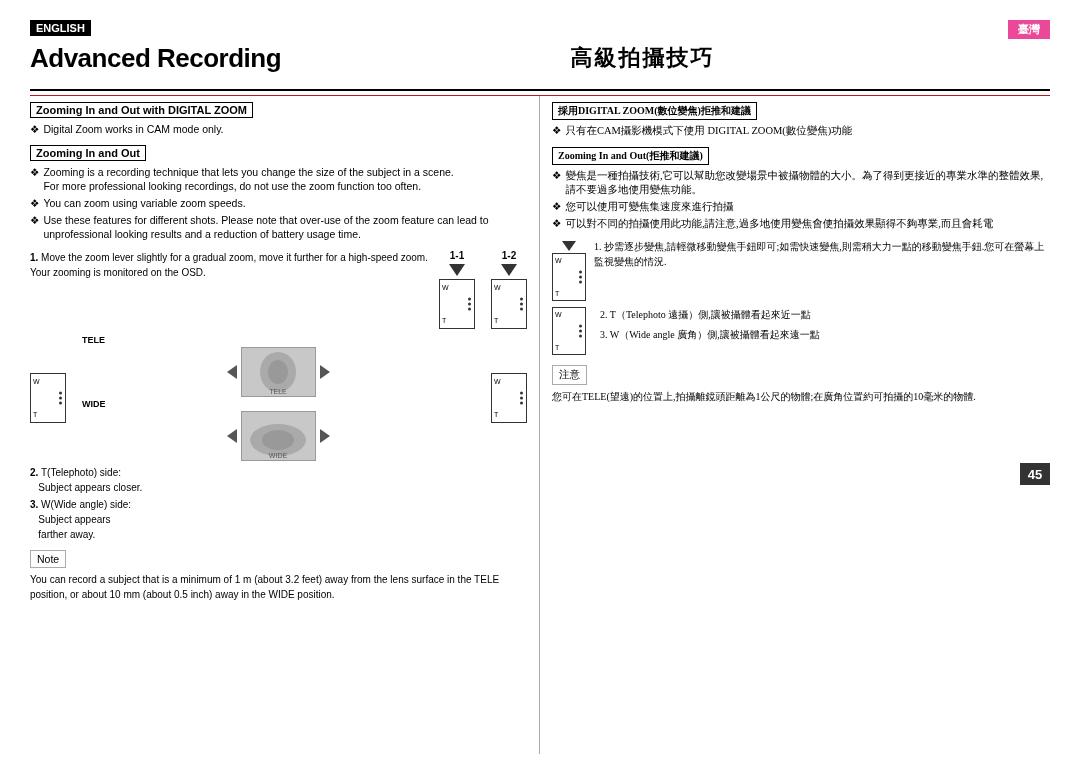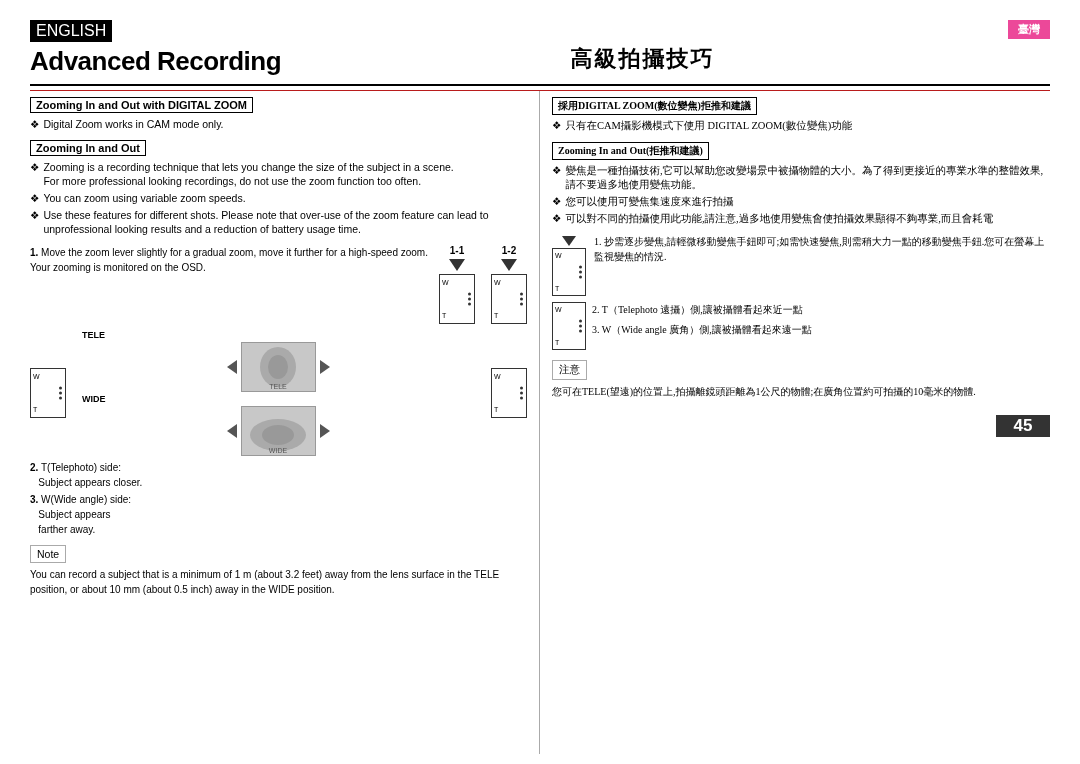"ENGLISH" .english-badge { font-size: 16px -> 11px; font-weight: normal -> bold }
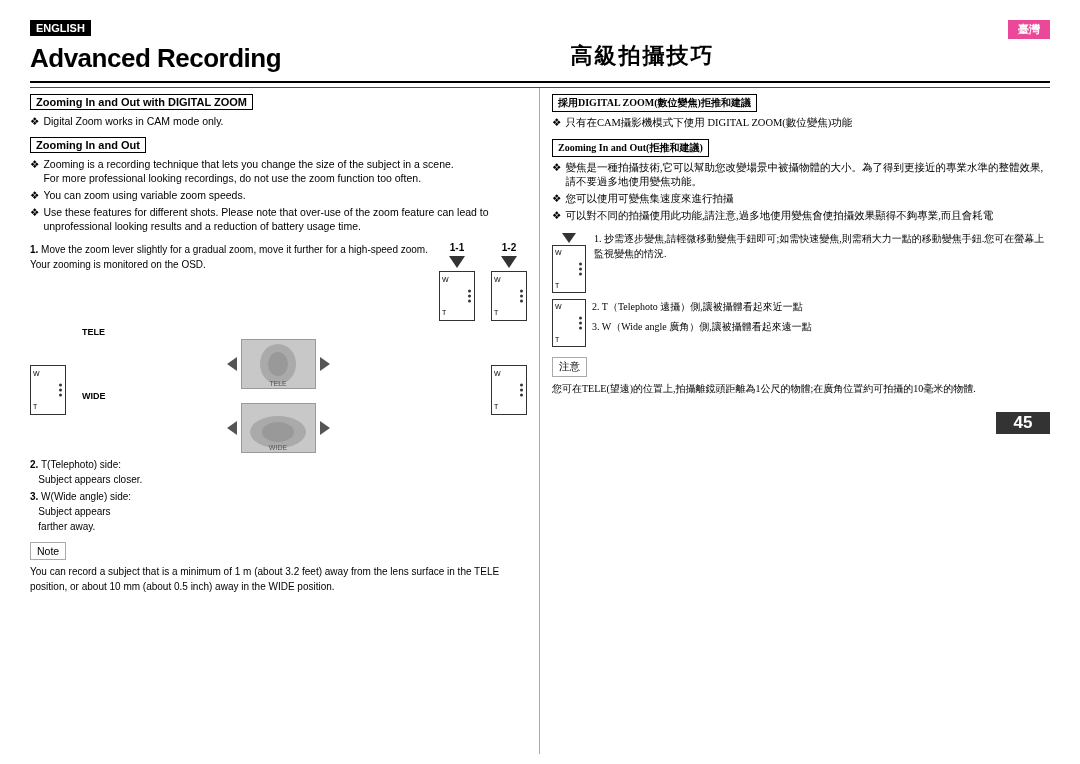"Advanced Recording" .header-titles { align-items: flex-start -> center; margin-bottom: 3px -> 11px }
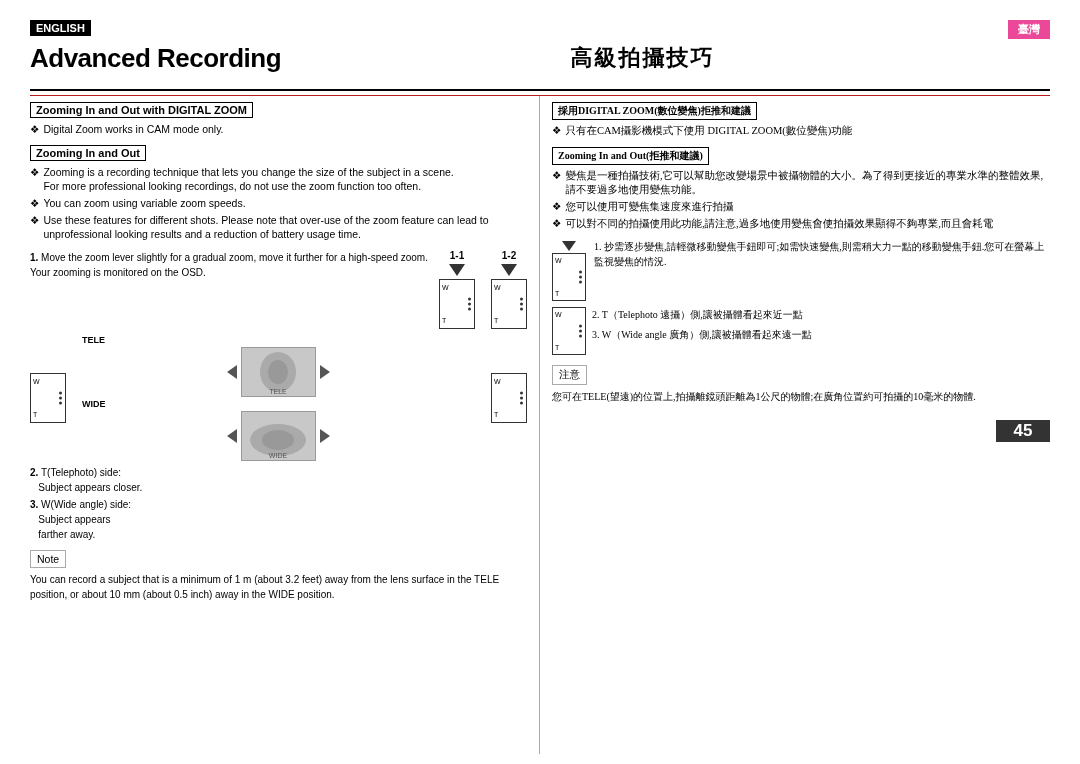"2. T（Telephoto 遠攝）側,讓被攝體看起來近一點" div { gap: 6px -> 14px }
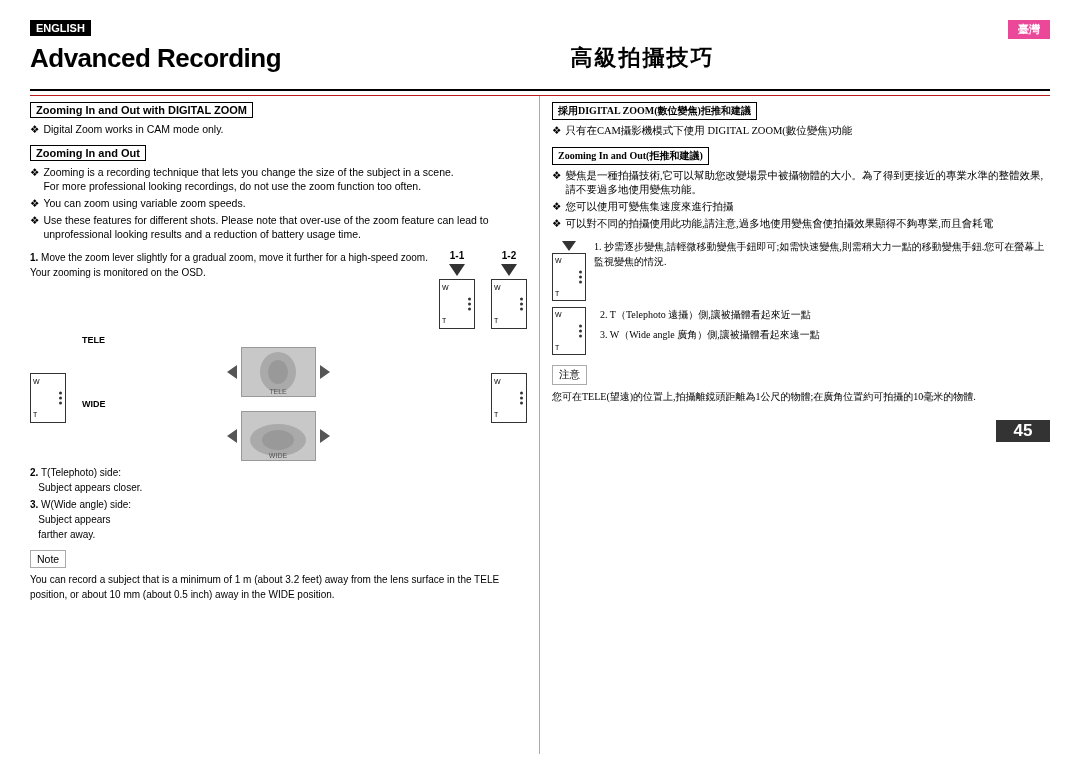"45" div { font-size: 17px -> 13px; margin-top: none -> 43px; width: 54px -> 30px }
